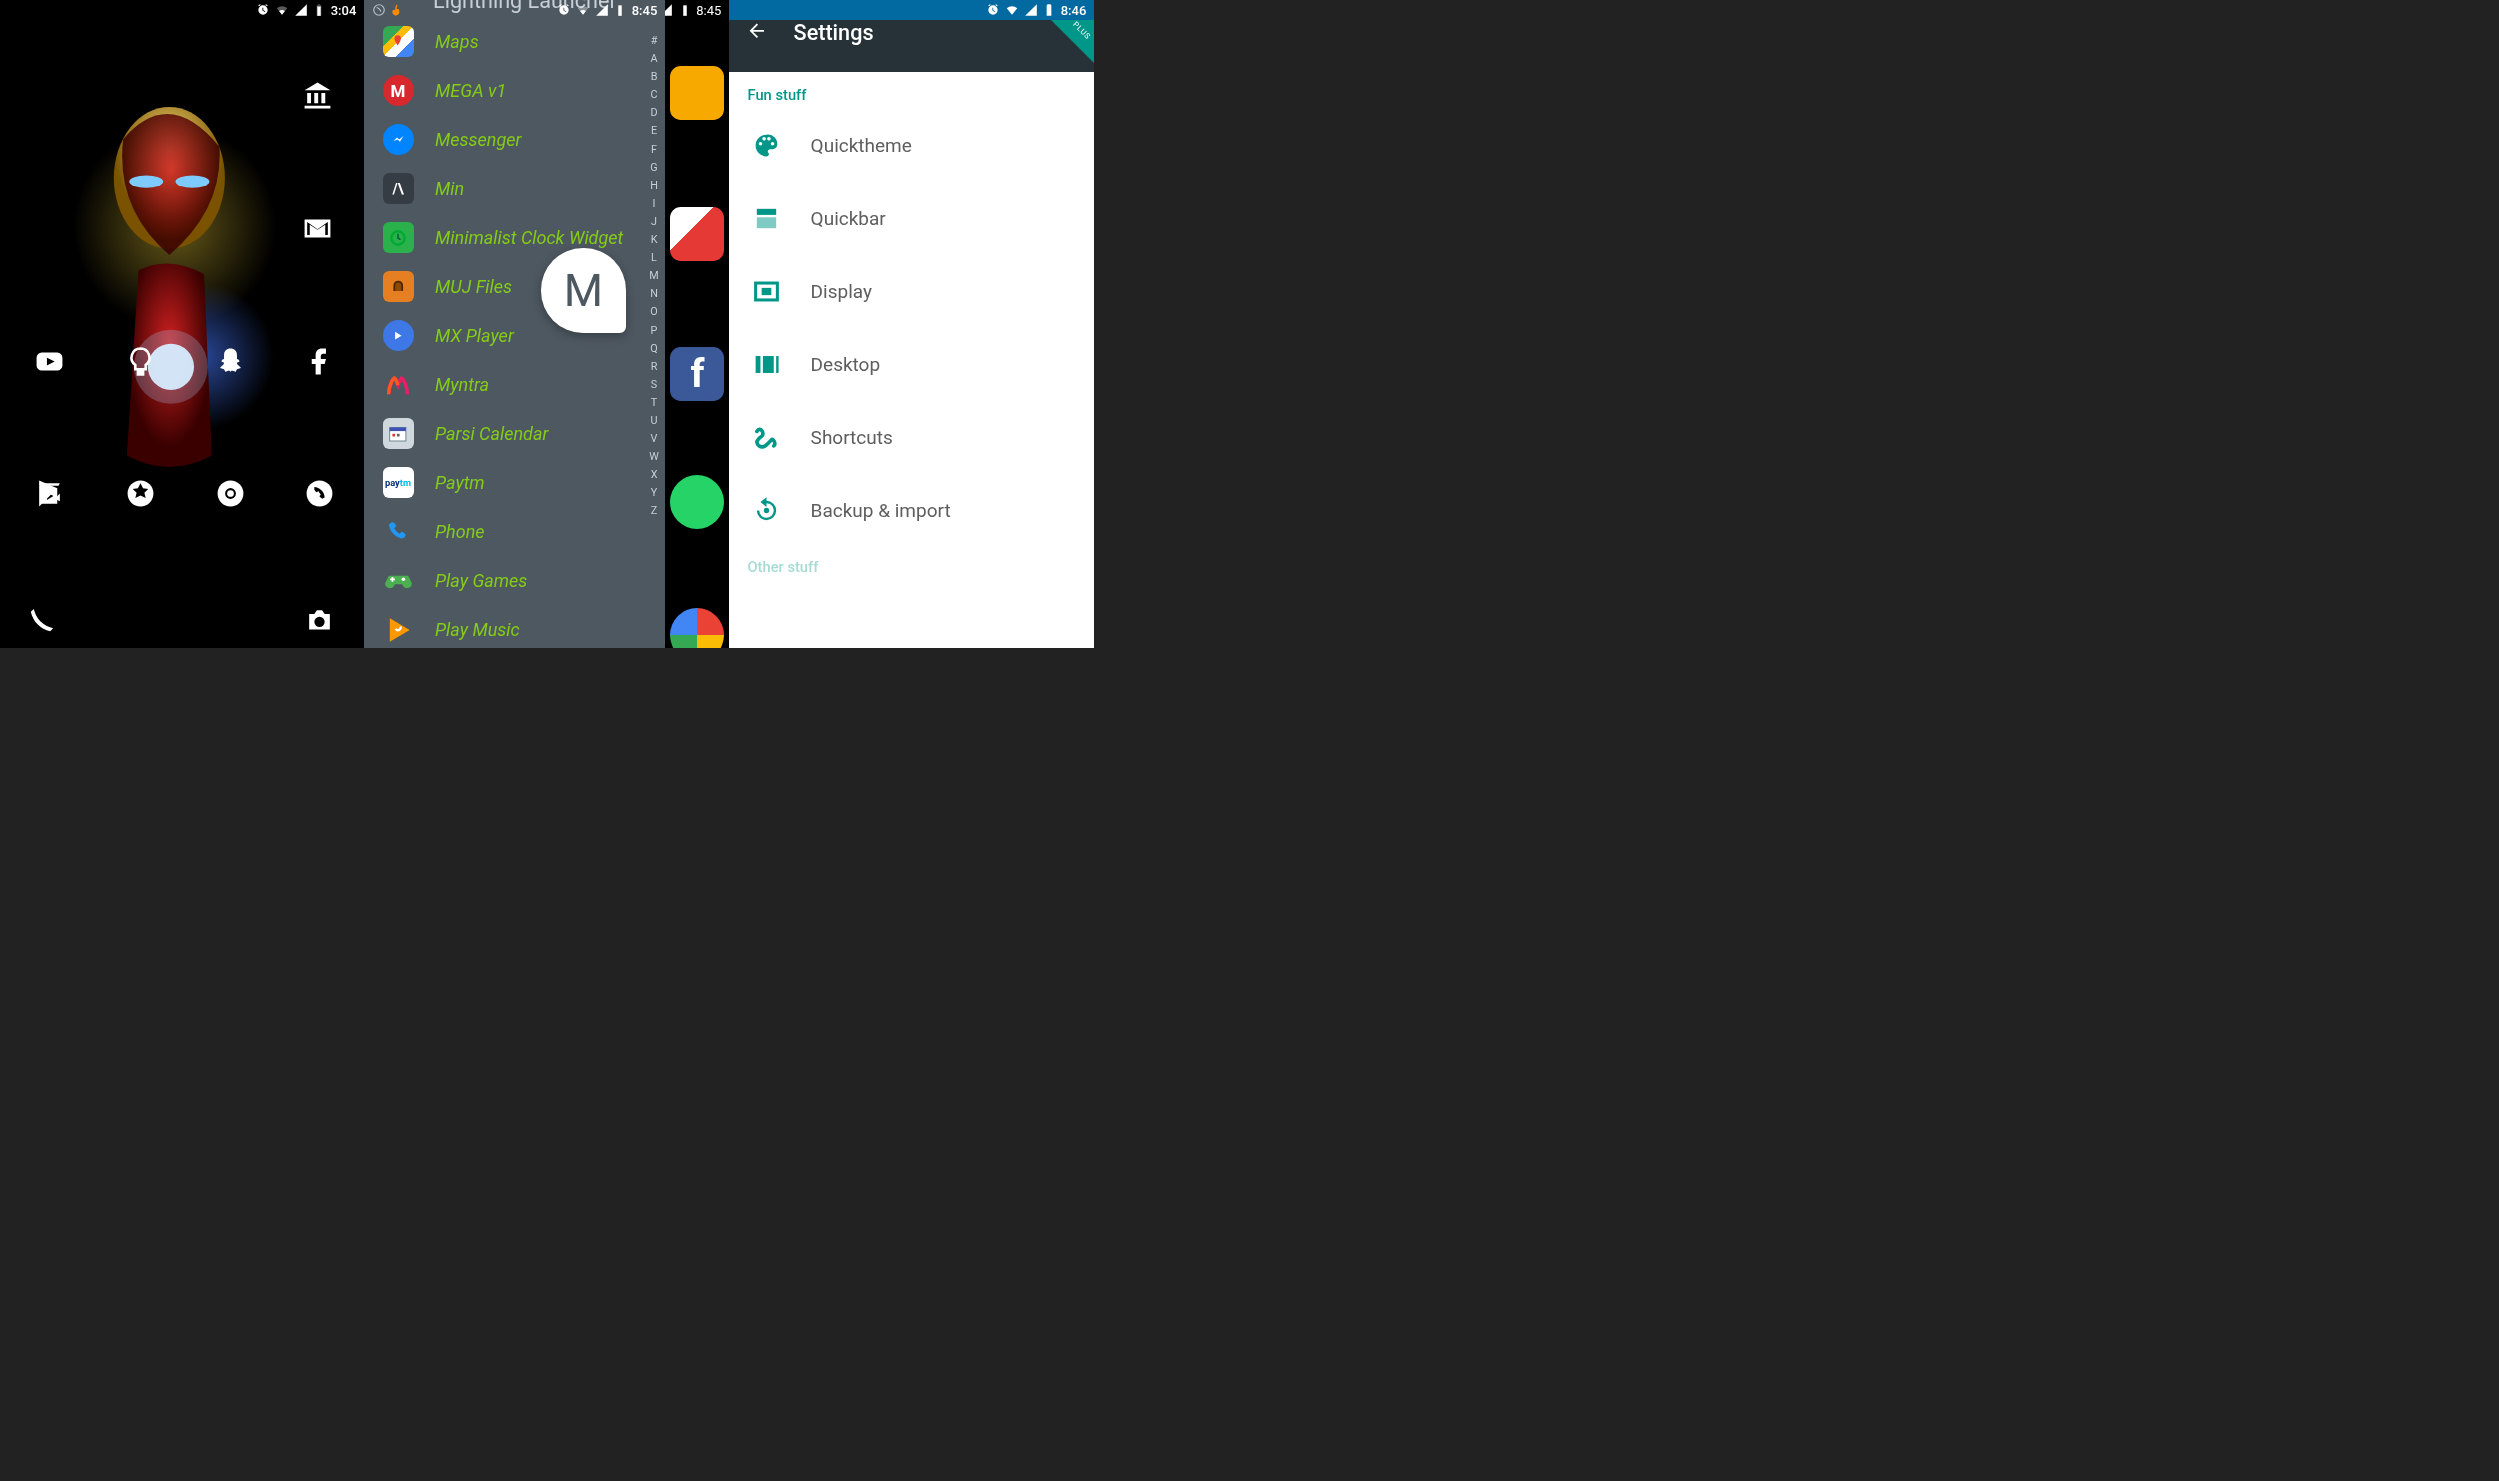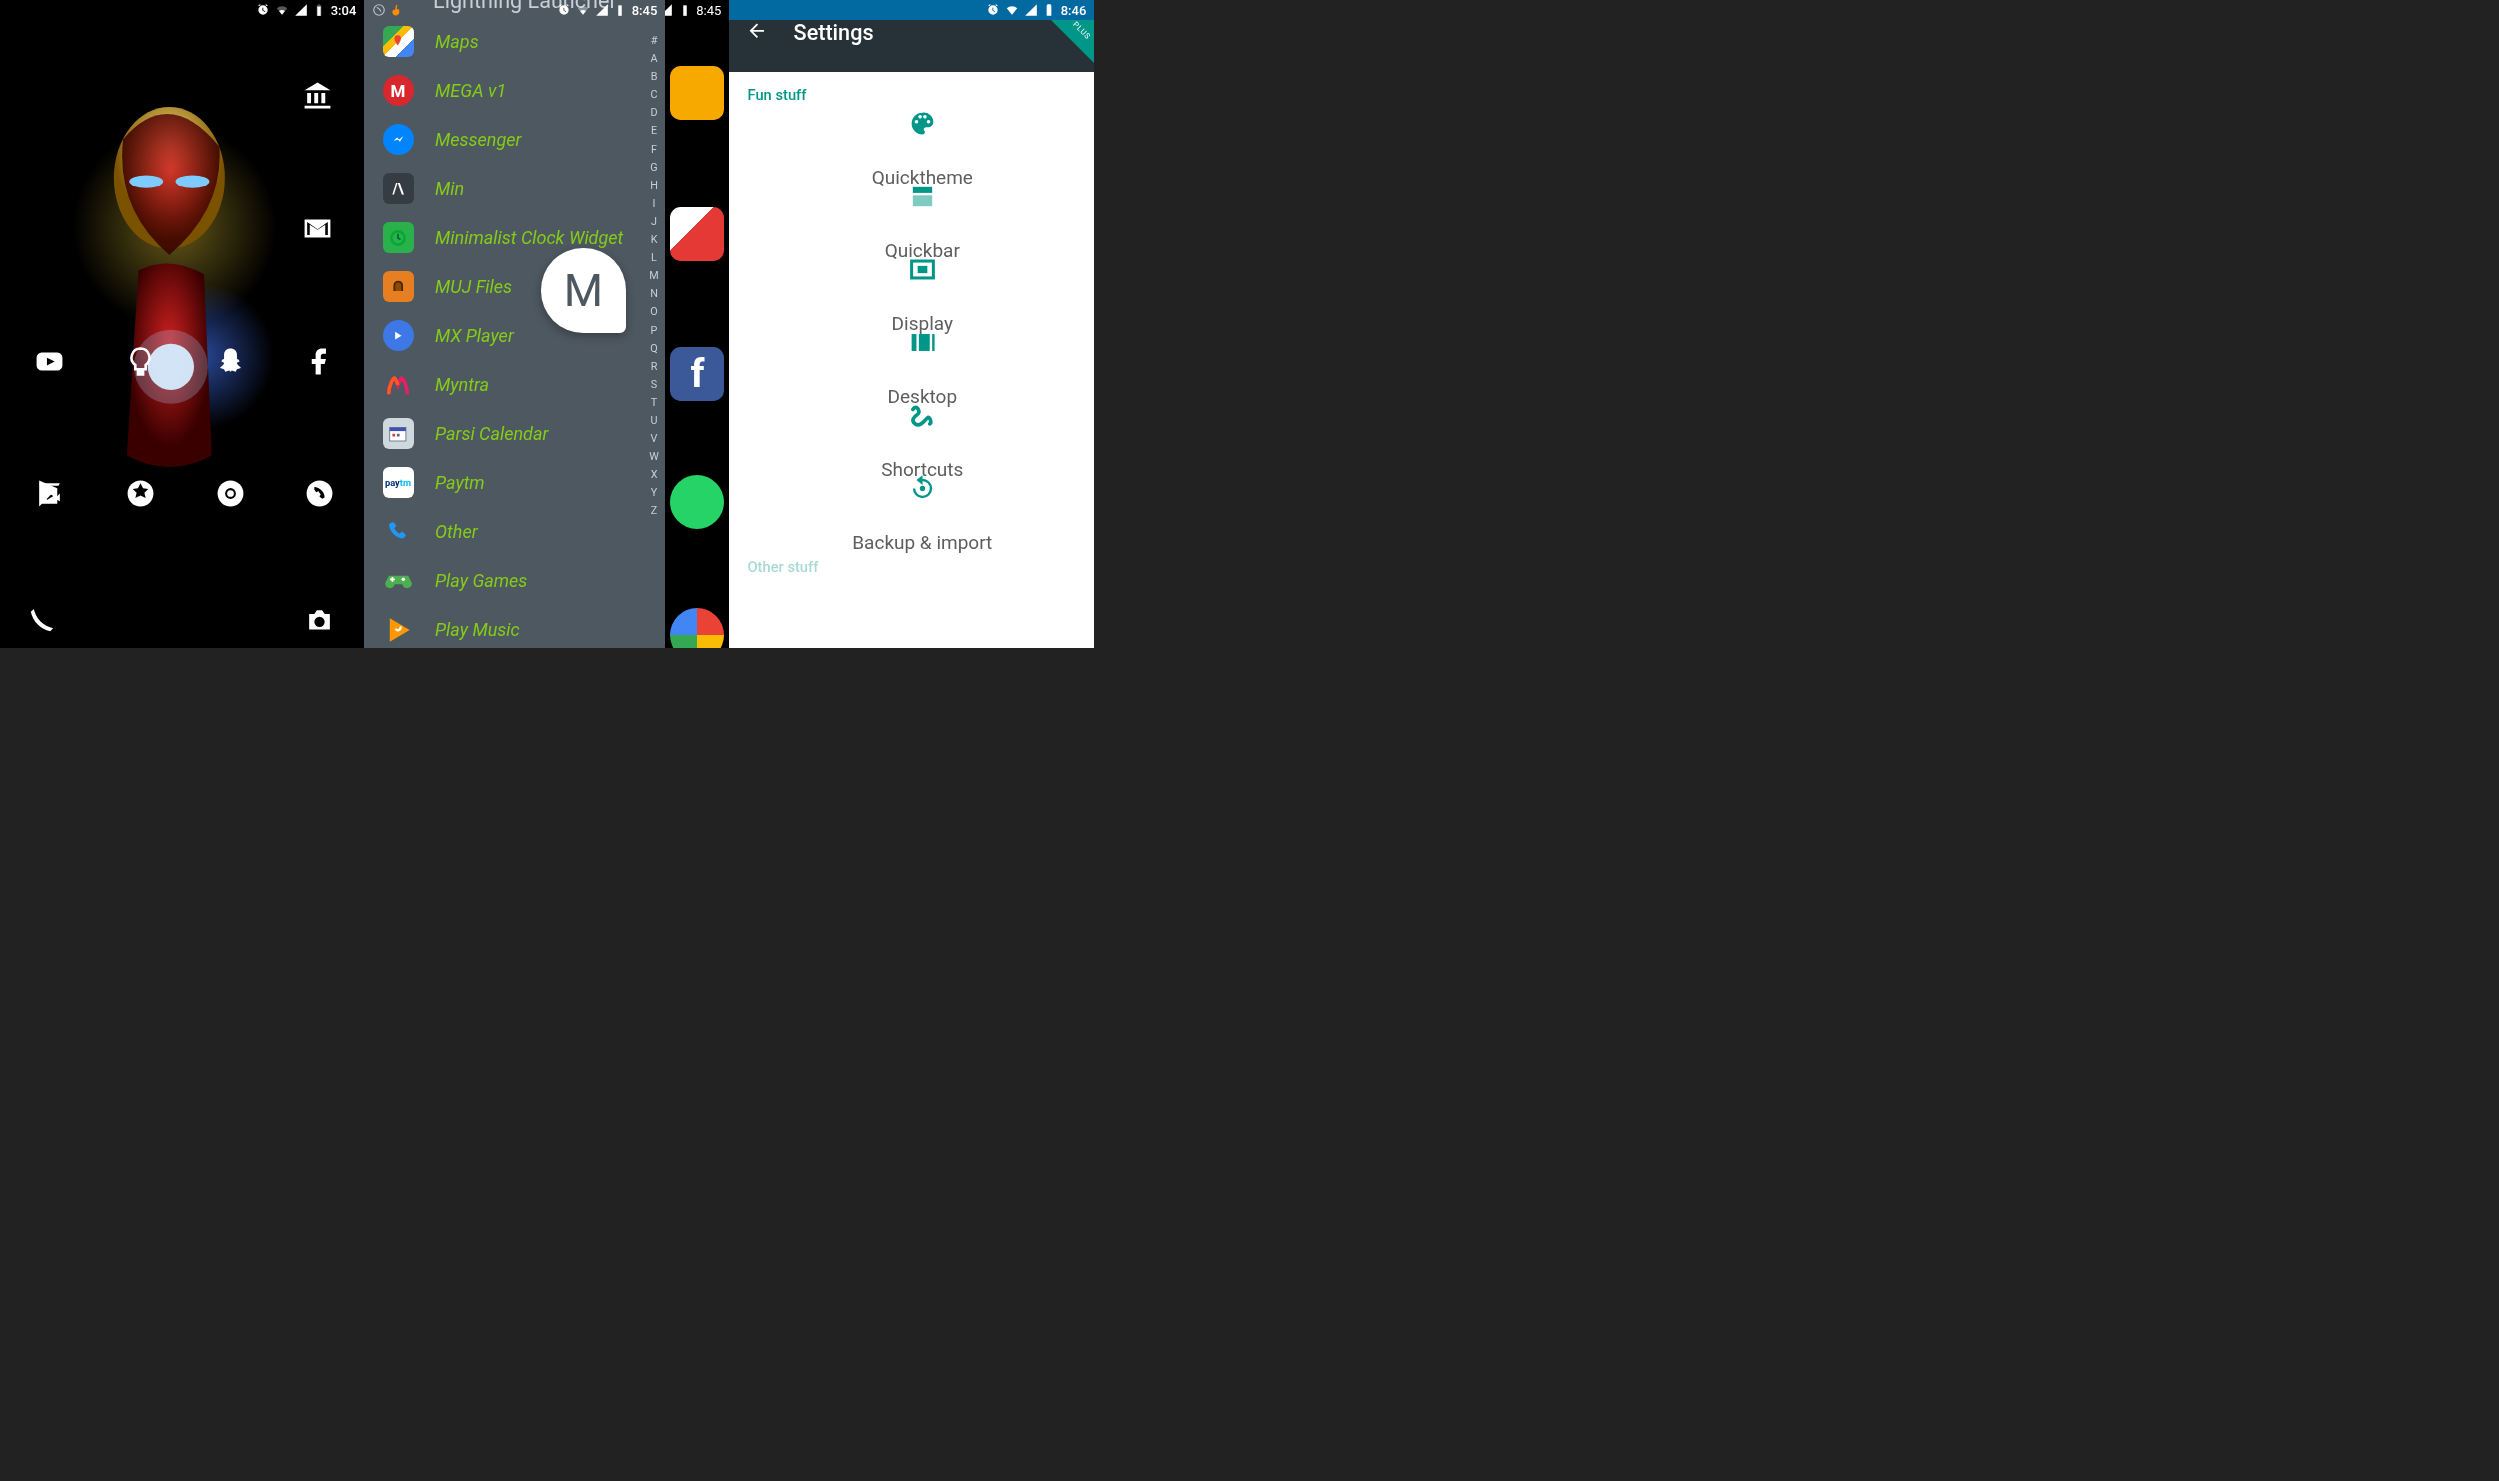"Quicktheme" .srow { flex-direction: column -> none }
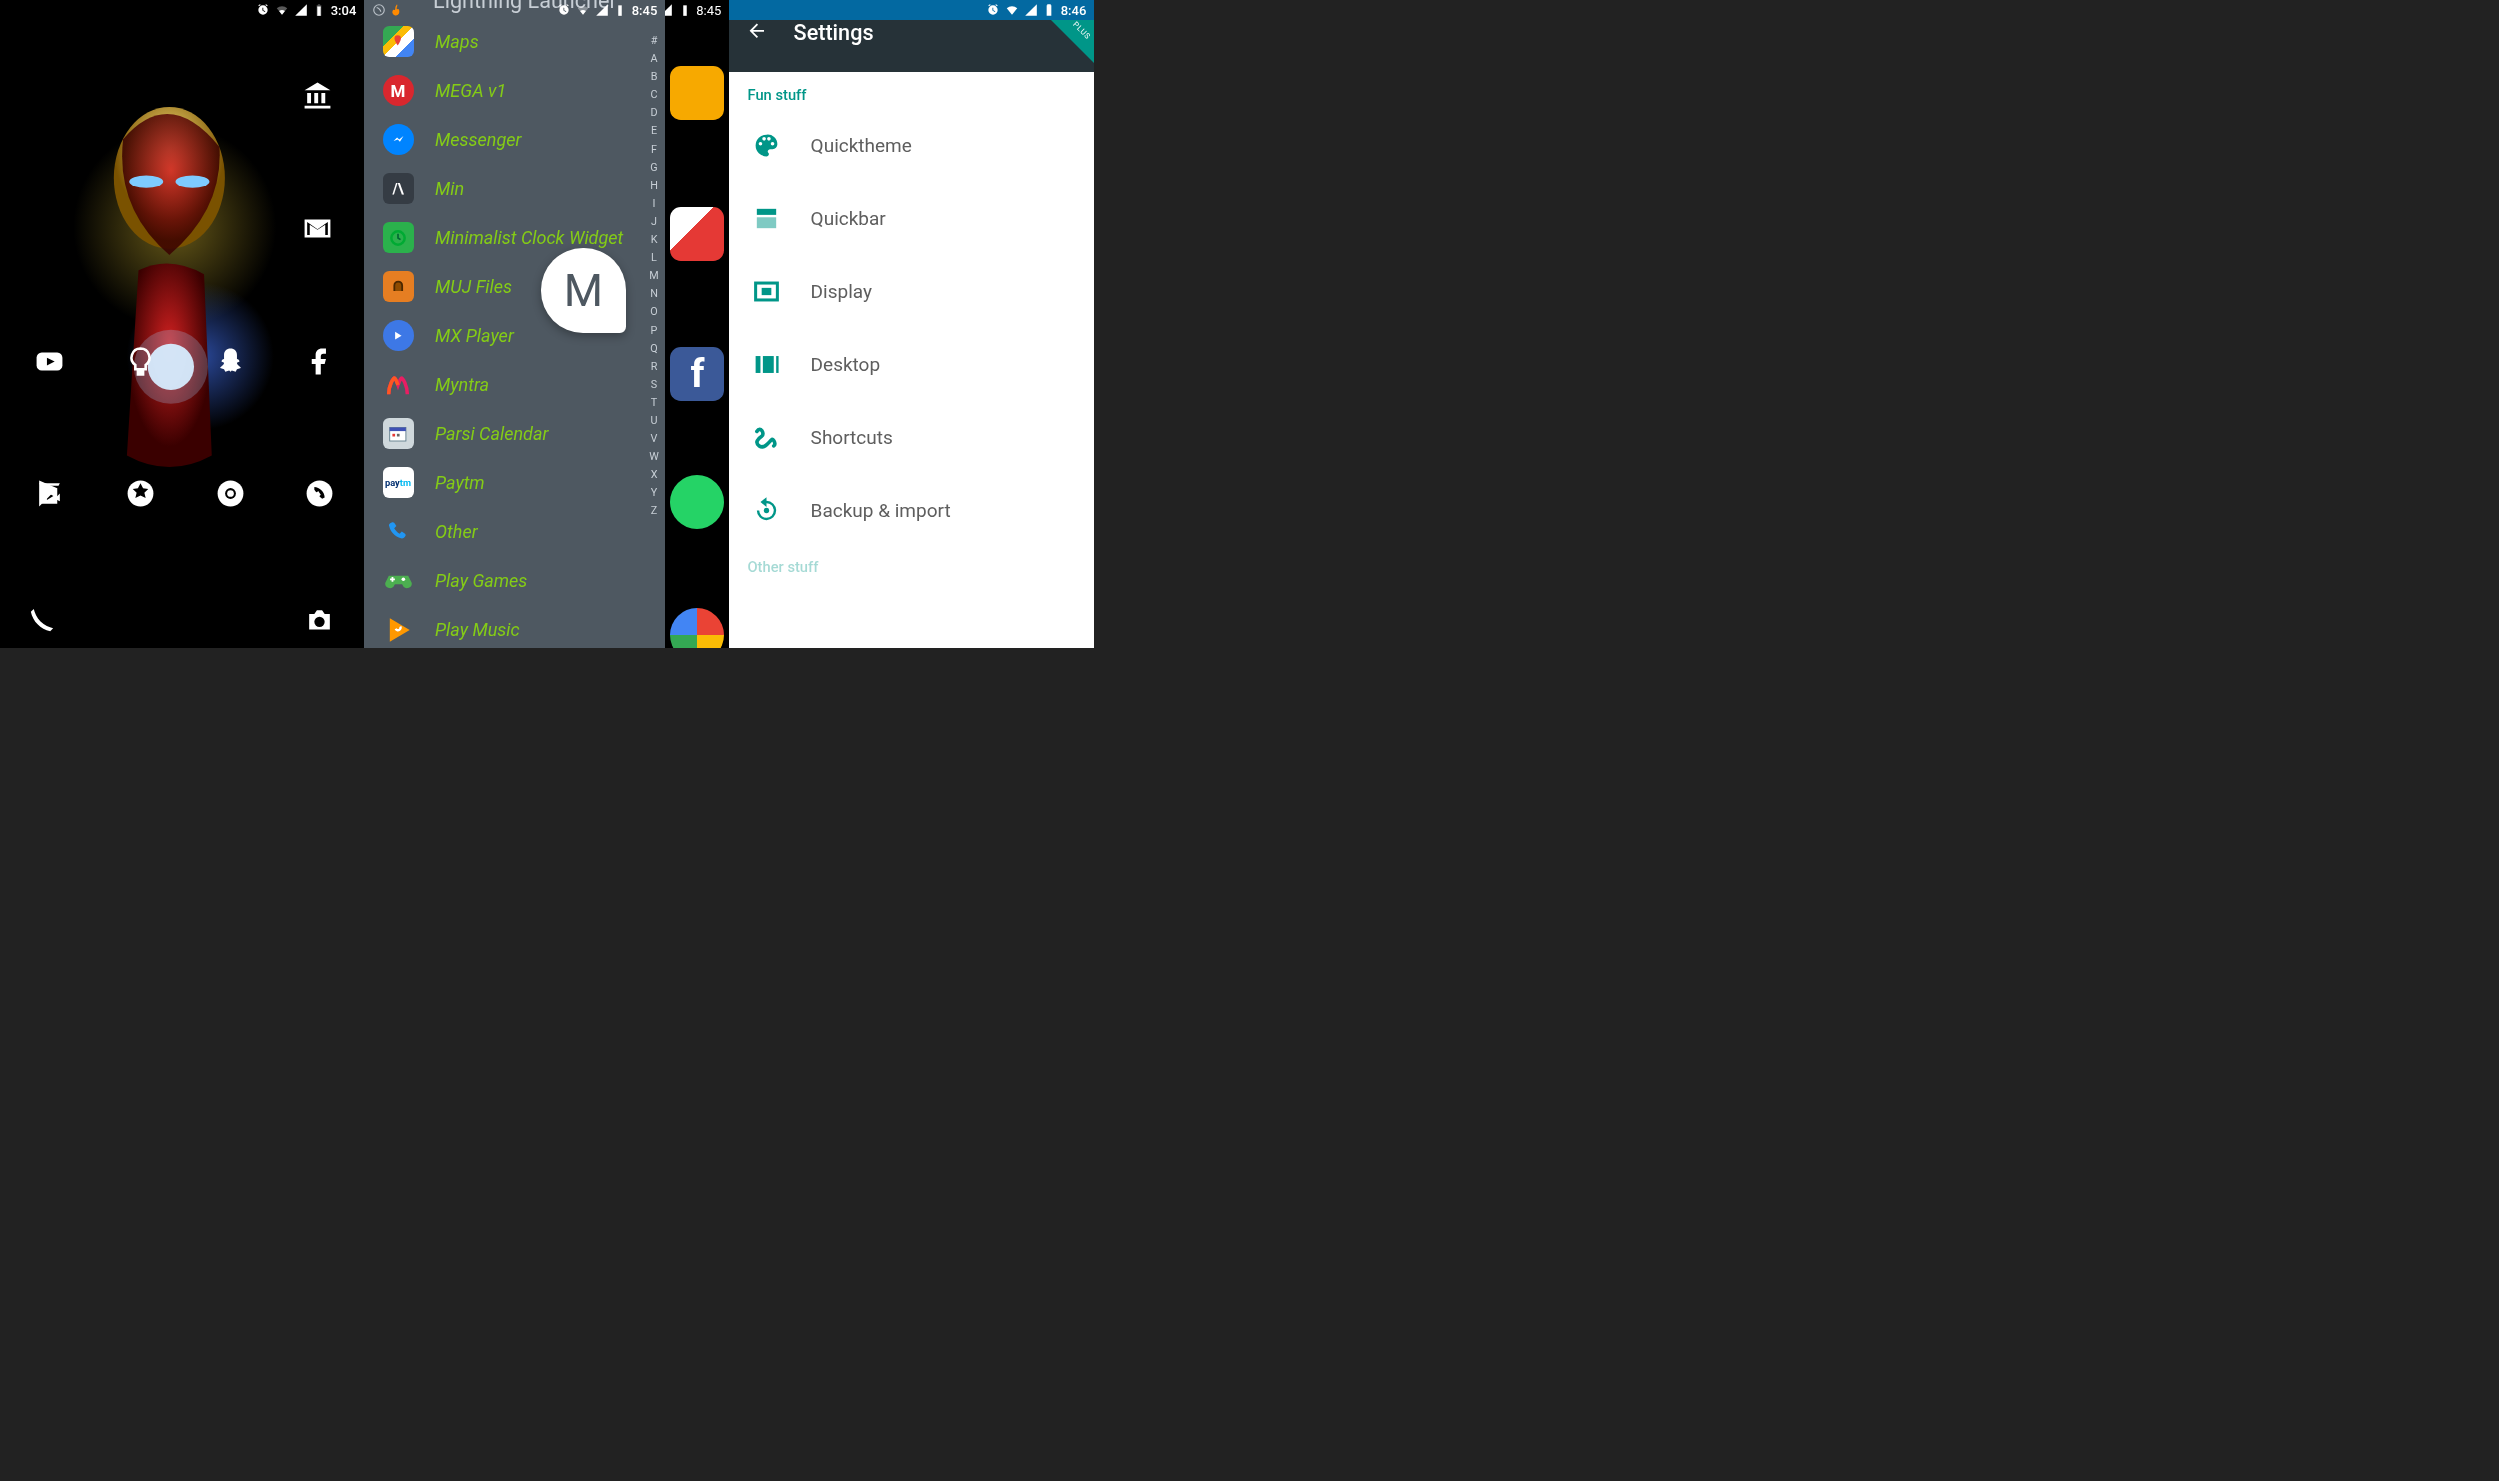"Other" div.albl { text: Other -> Phone }
